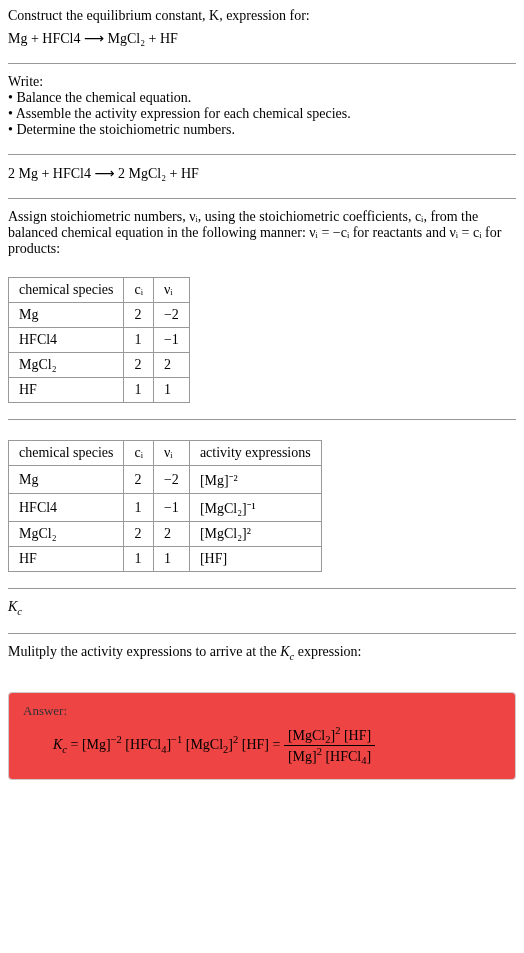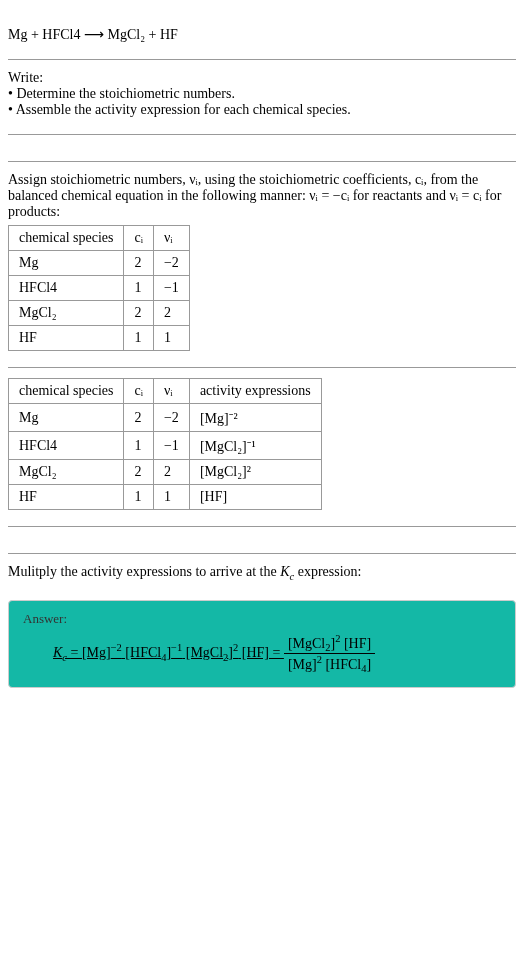"Construct the equilibrium constant, K," div { html: none -> <div>Construct the equilibrium constant, K, expression for:</div> }
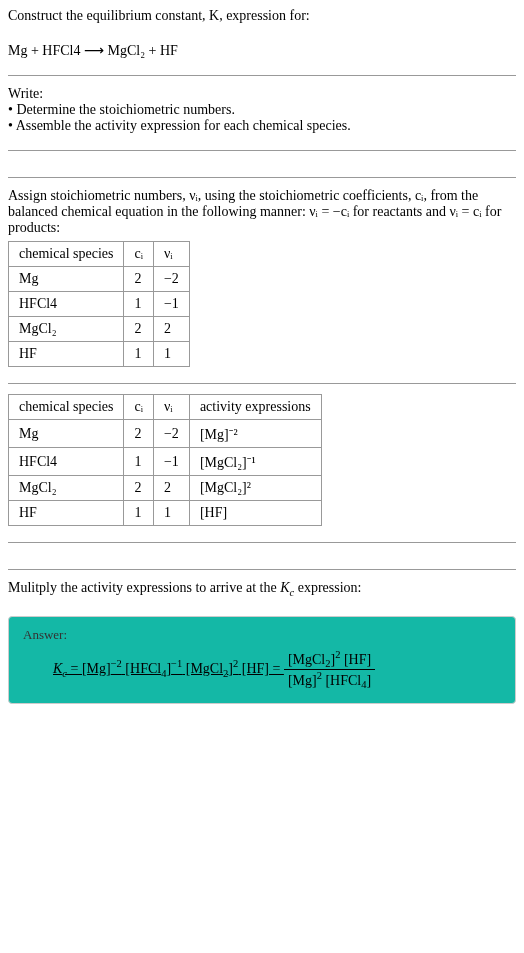"Mg + HFCl4 ⟶ MgCl₂" .eq-line { margin-top: 18px -> 6px }
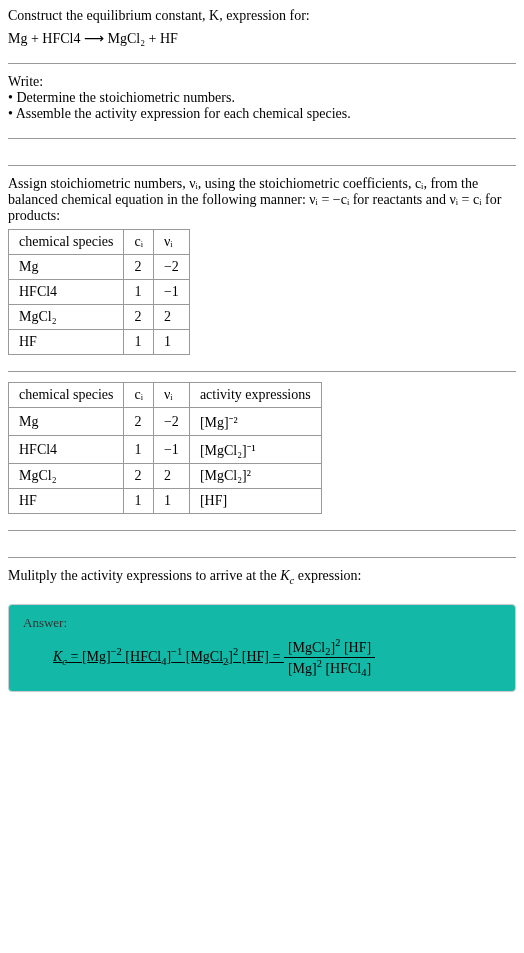"• Balance the chemical equation." div { html: none -> <div>• Balance the chemical equation.</div> }
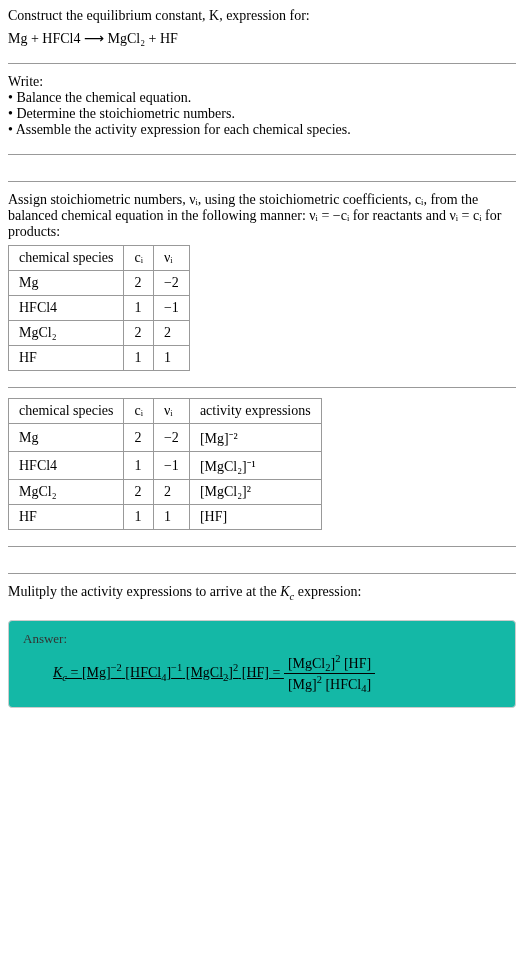"• Determine the stoichiometric numbers." div { order: before "• Assemble the activity expression" -> after "• Assemble the activity expression" }
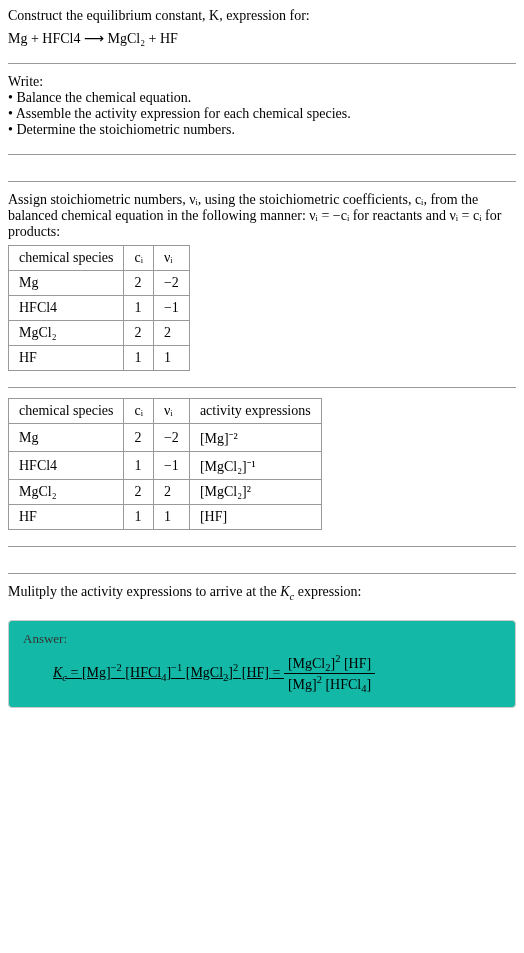"2 Mg + HFCl4 ⟶" div.eq-line { html: none -> <div>2 Mg + HFCl4 ⟶ 2 MgCl₂ + HF</div> }
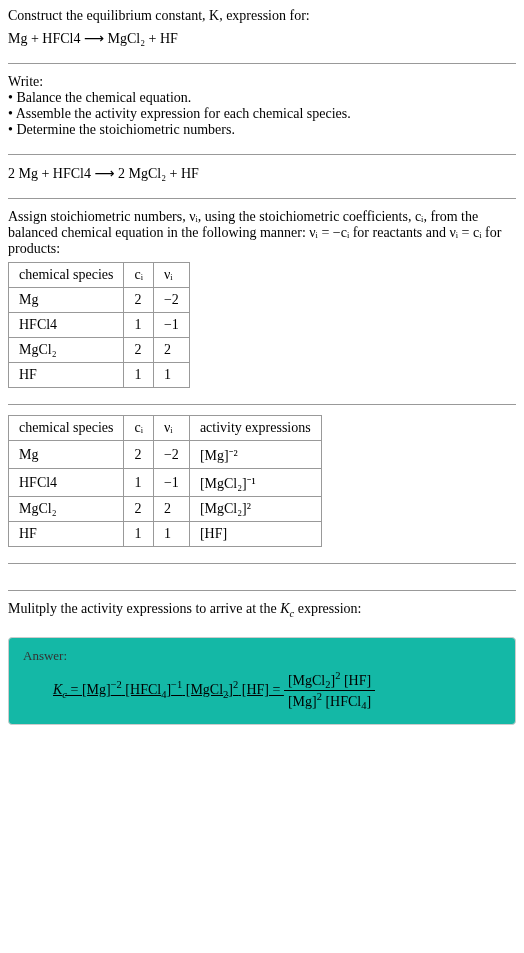"chemical species" table { margin-top: 5px -> 20px }
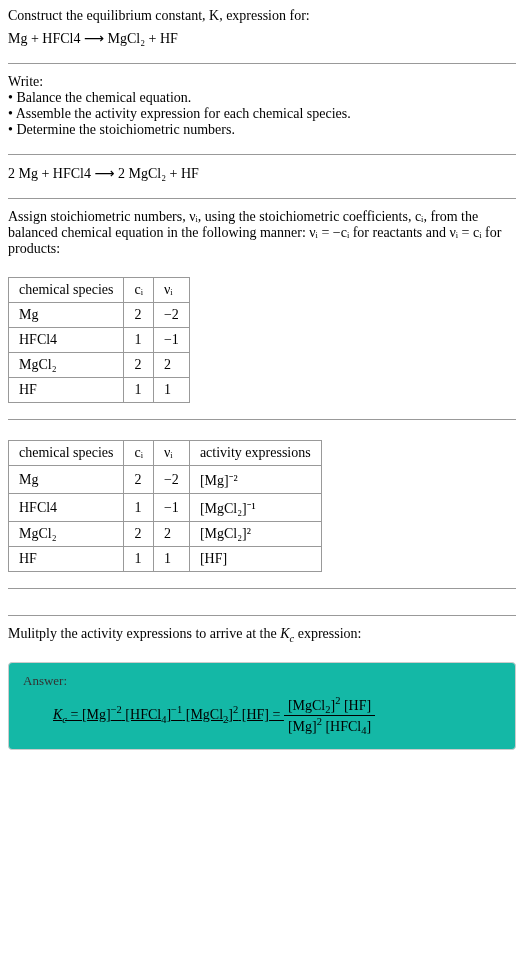"Kc" div.eq-line { html: none -> <div><i>K<sub>c</sub></i></div> }
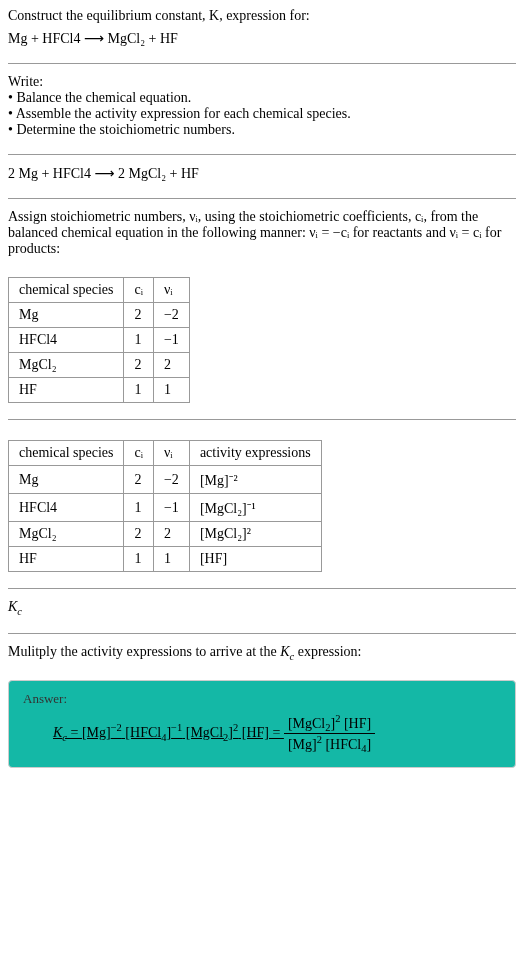"Answer:" .answer-box { background: #14b8a6 -> #ef4444; margin-top: 8px -> 20px }
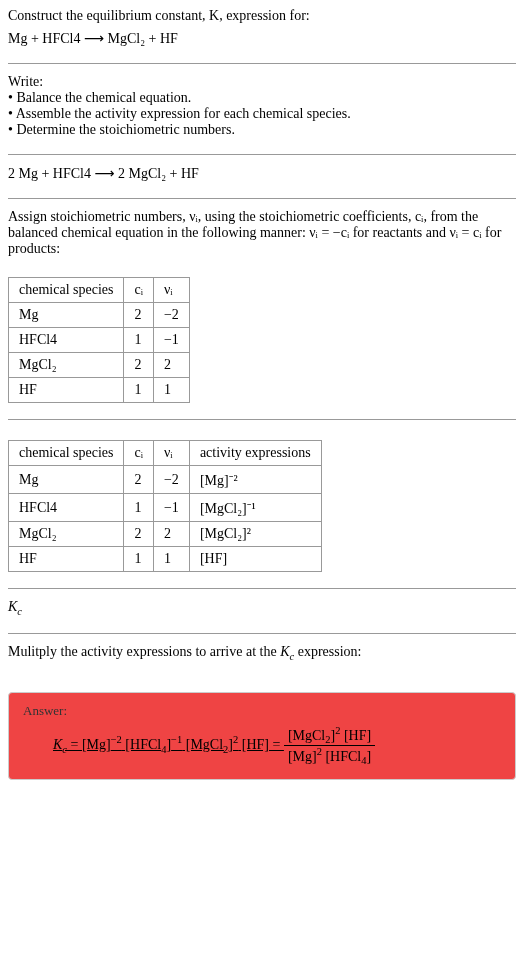"Kc = [Mg]−2 [HFCl4]−1 [MgCl2]2" div { text-decoration: underline -> none }
